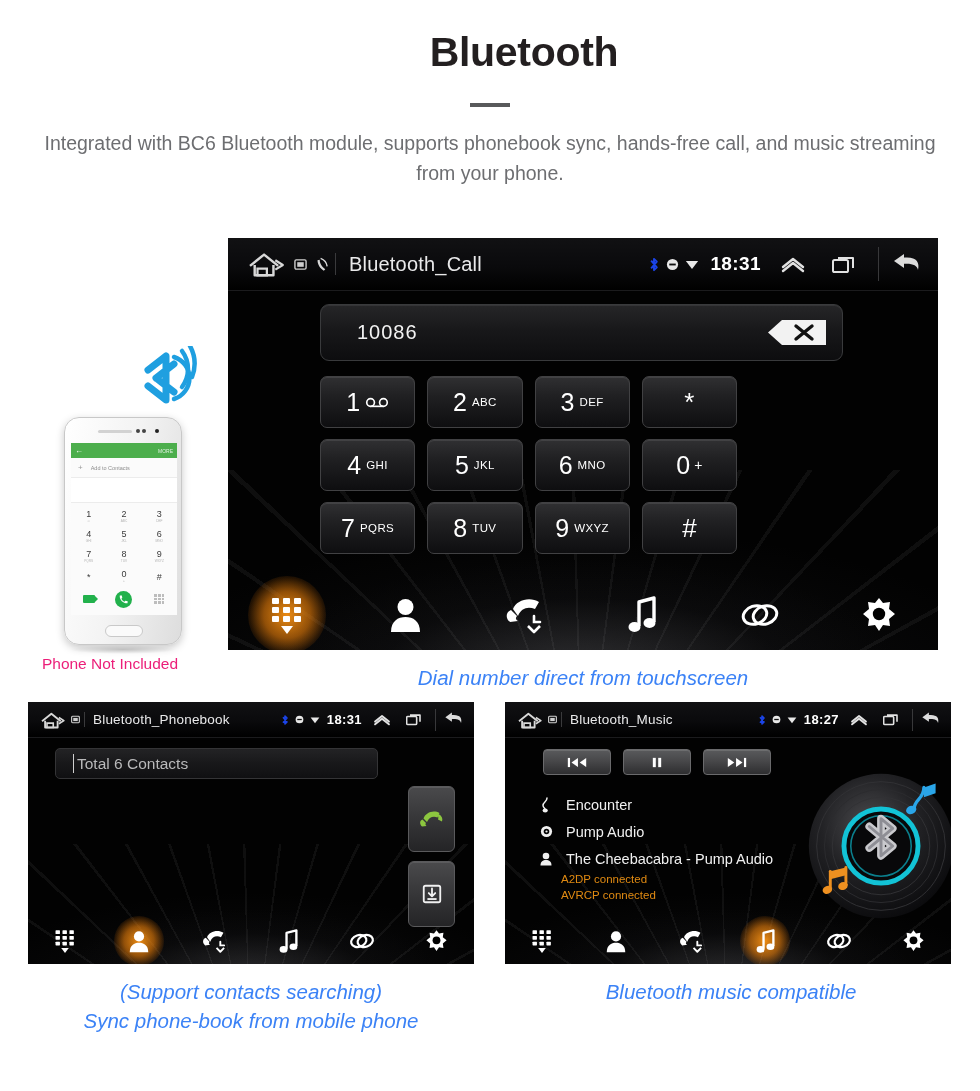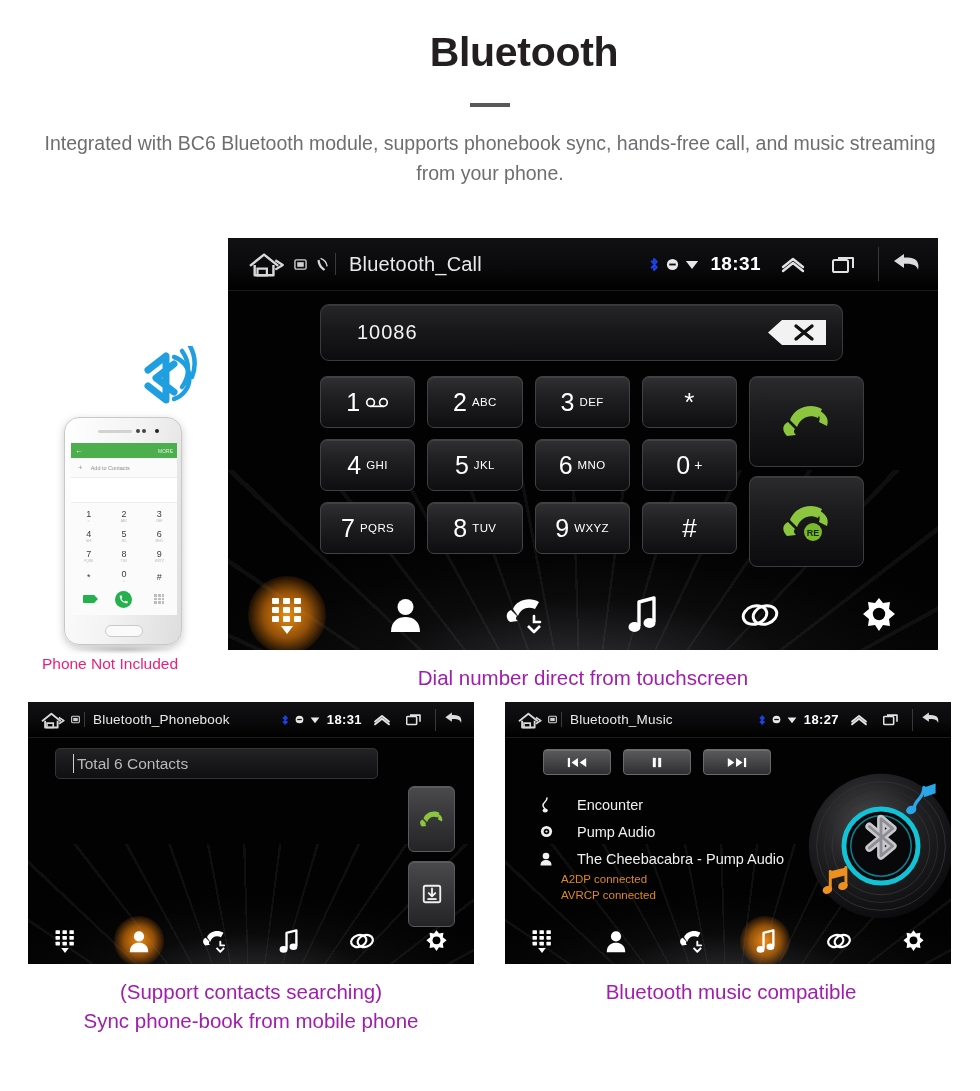"RE" div.callcol { html: <div> <div> <svg> <path></path> <path></path> <path></path> </svg> </div> <div> <svg> <path></path> <path></path> <path></path> <circle></circle> <text>RE</text> </svg> </div> </div> -> none }
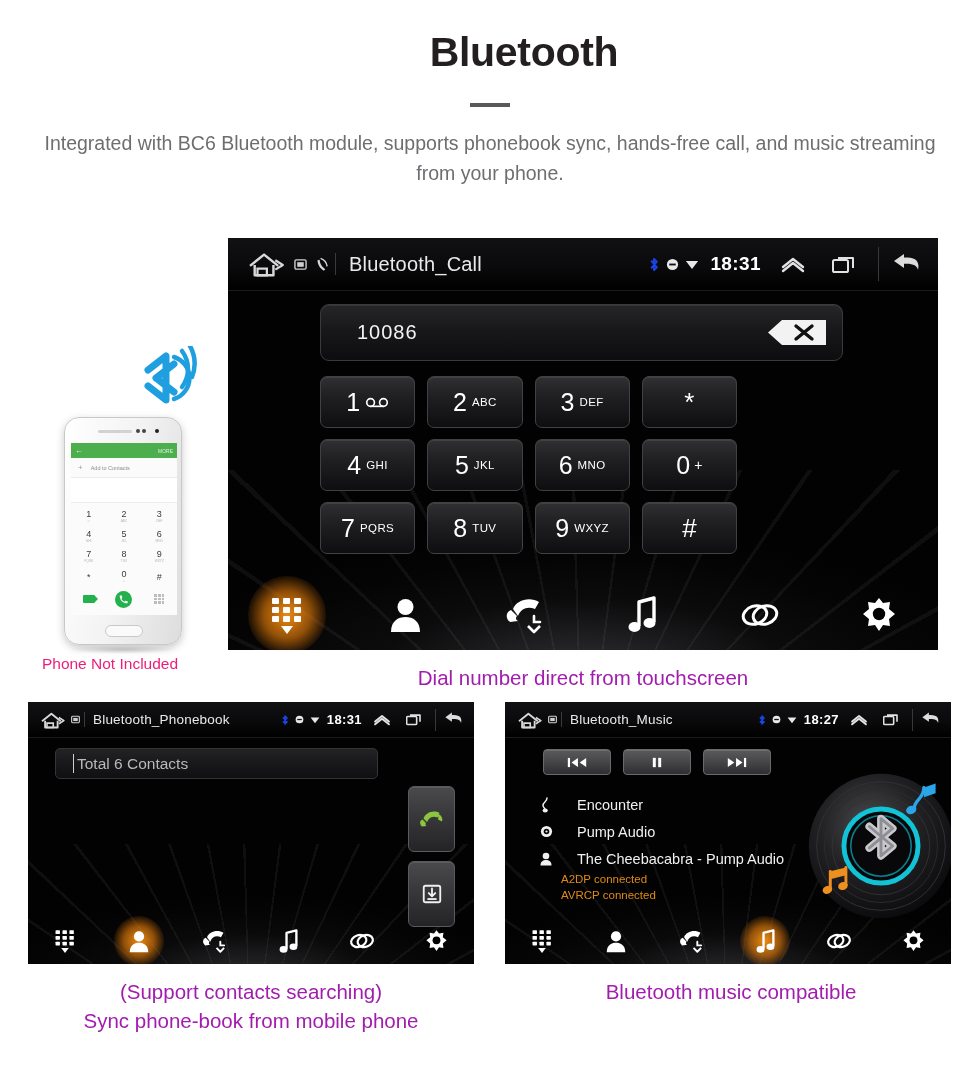"Dial number direct from touchscreen" .cap { color: #a21caf -> #3b82f6; font-style: none -> italic }
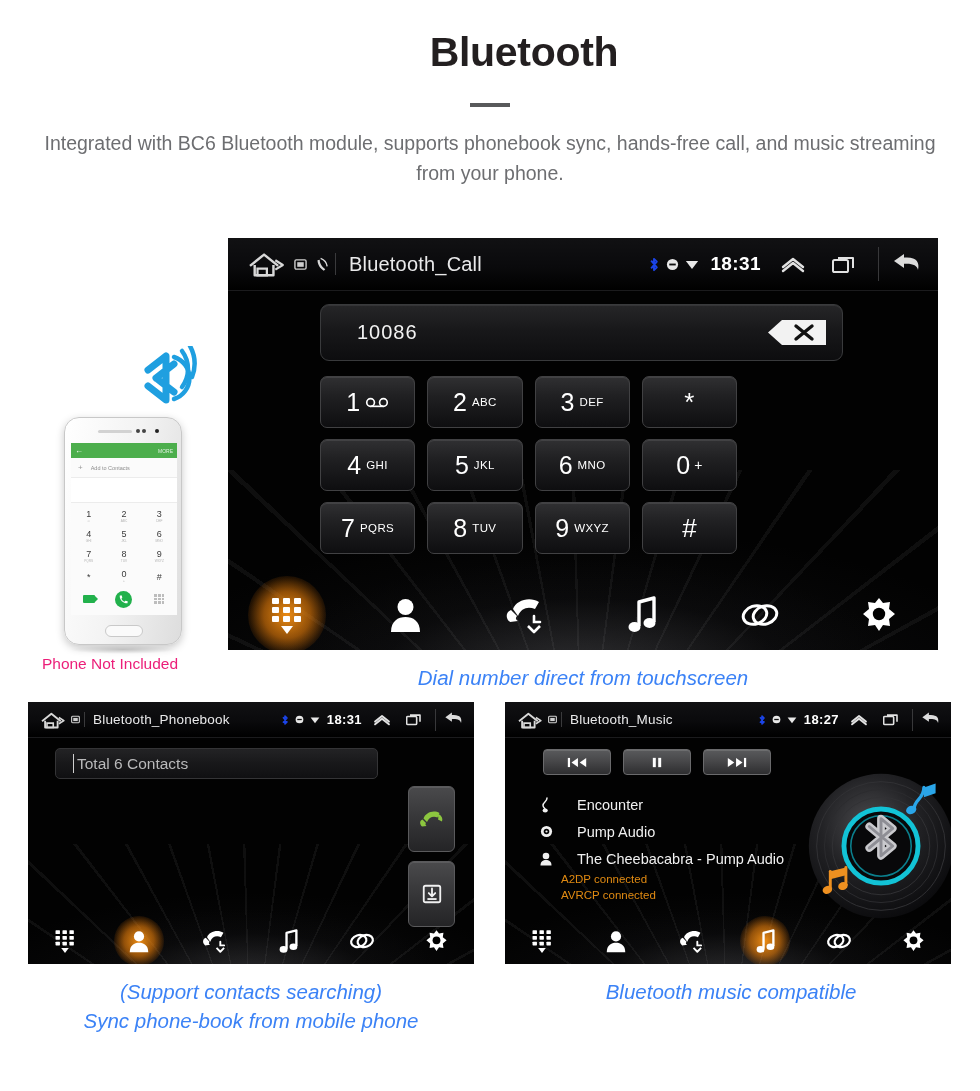"Encounter" .mu-txt { margin-left: 20px -> 9px }
